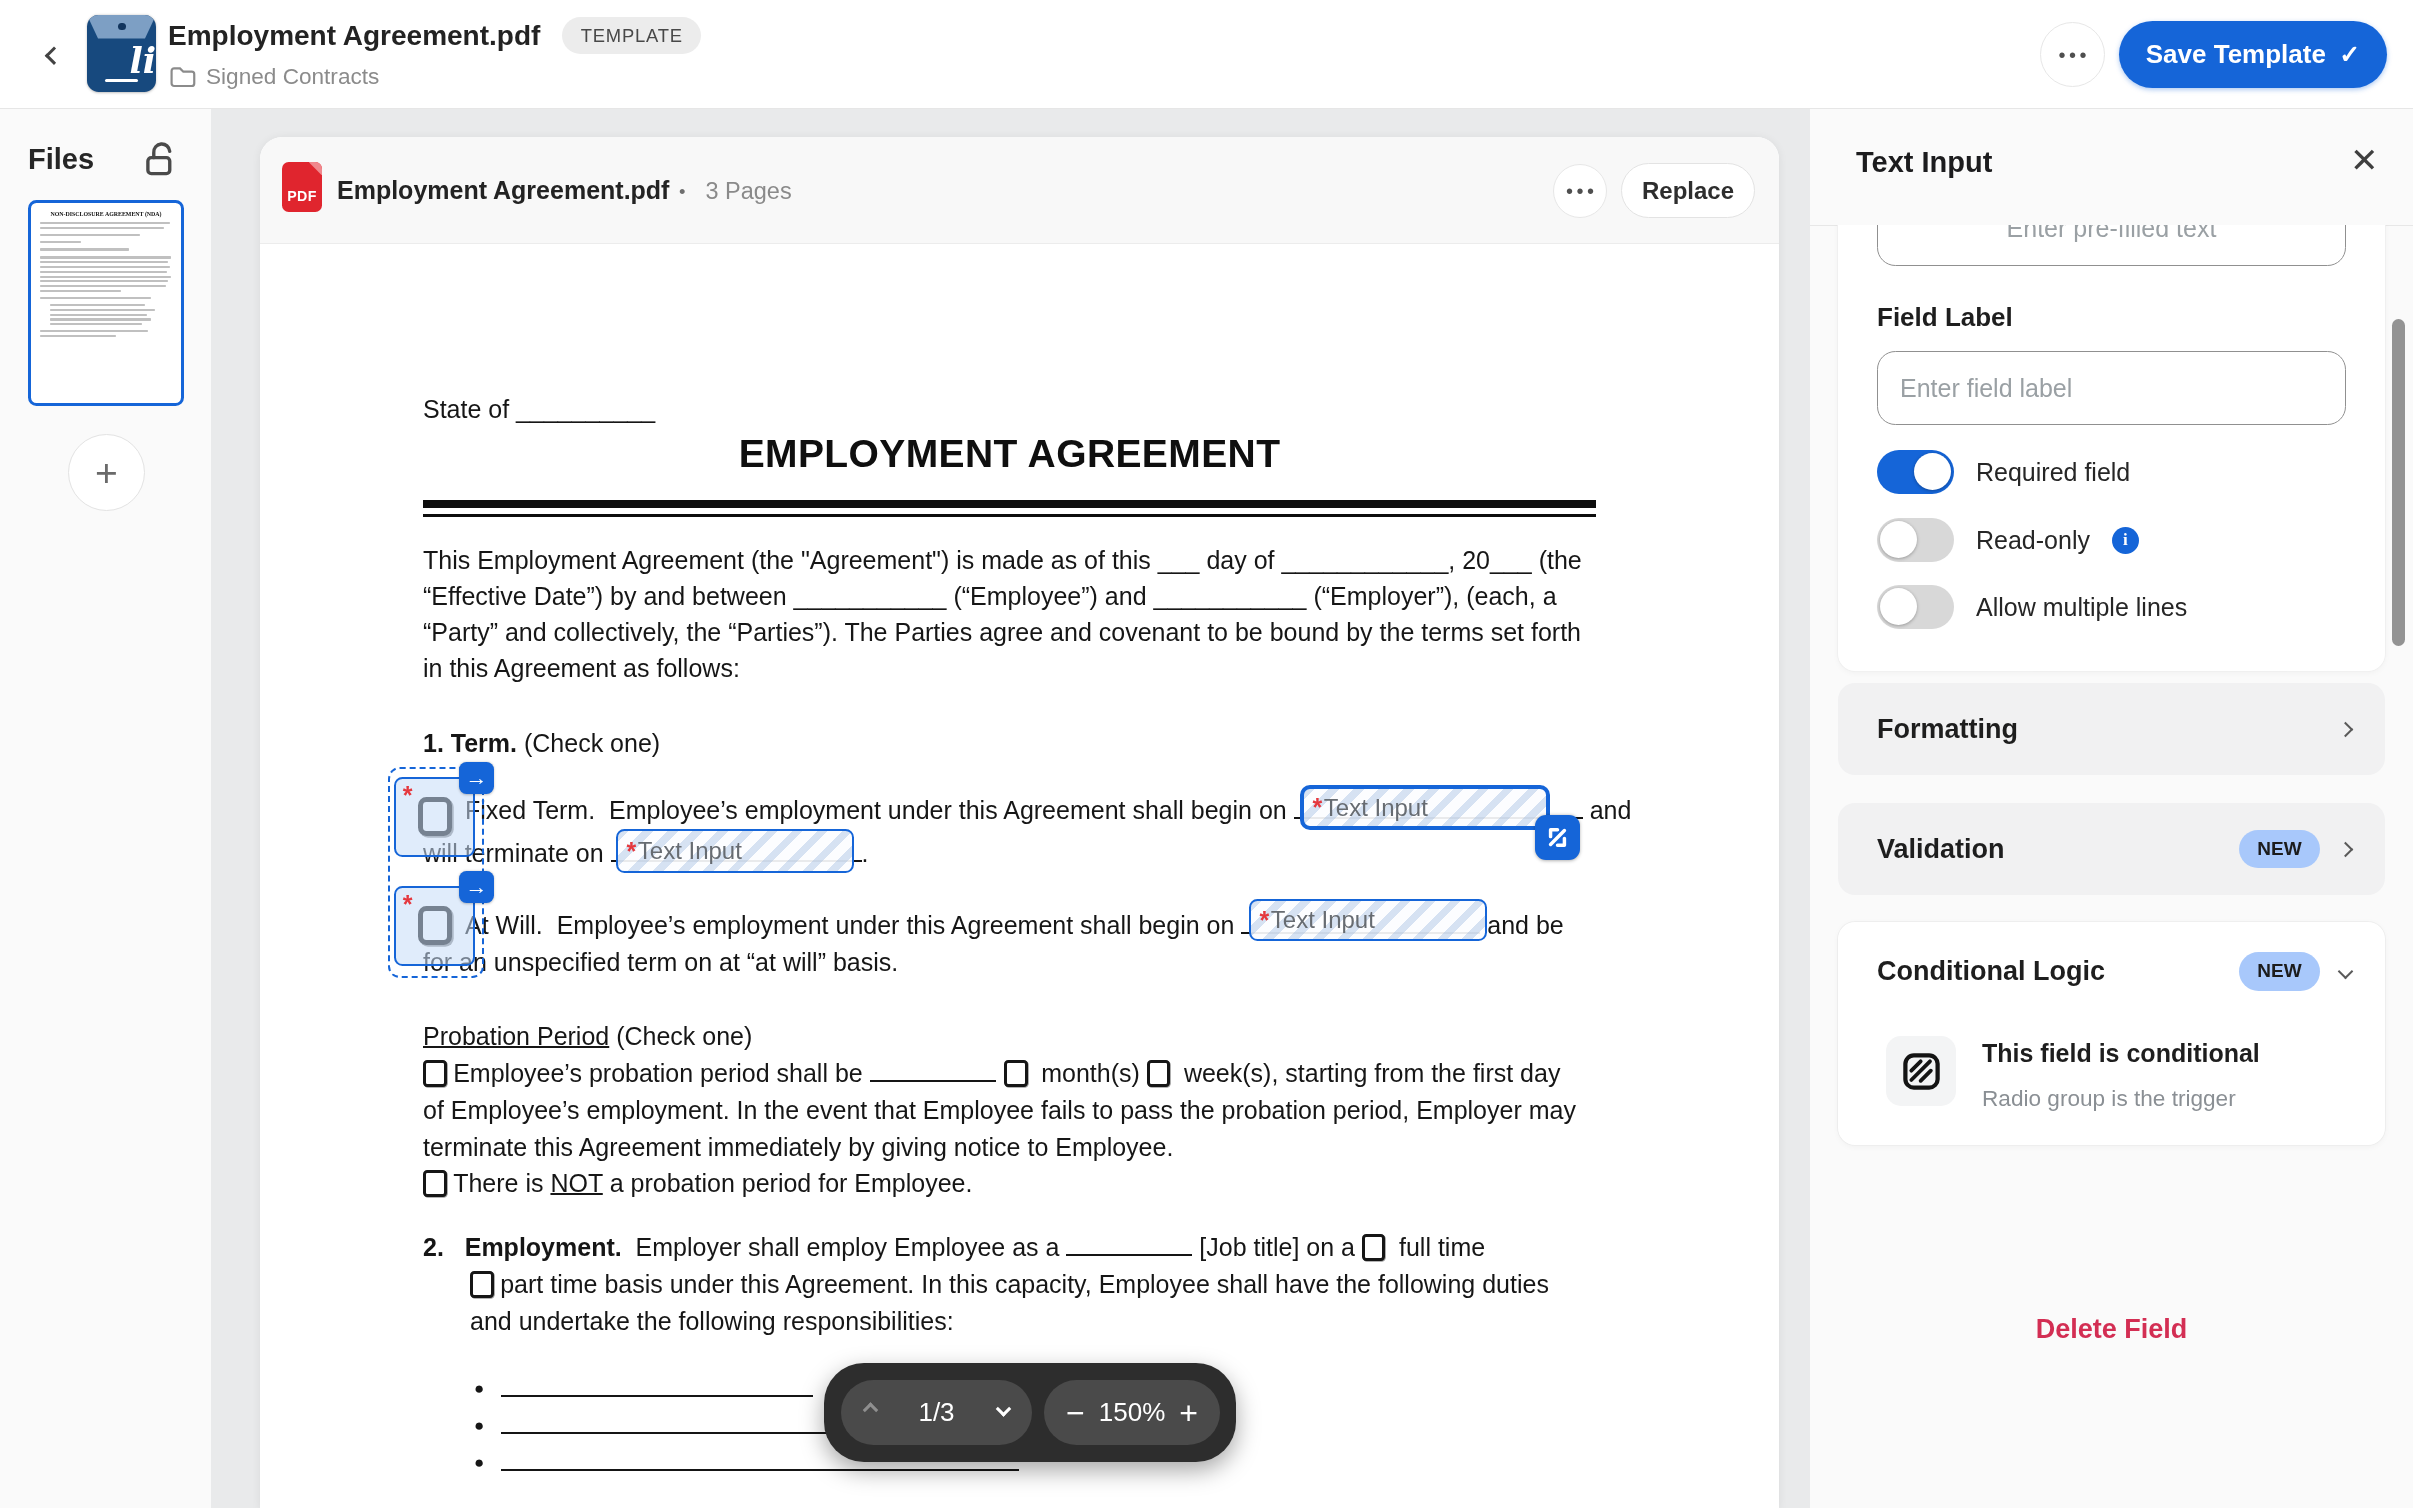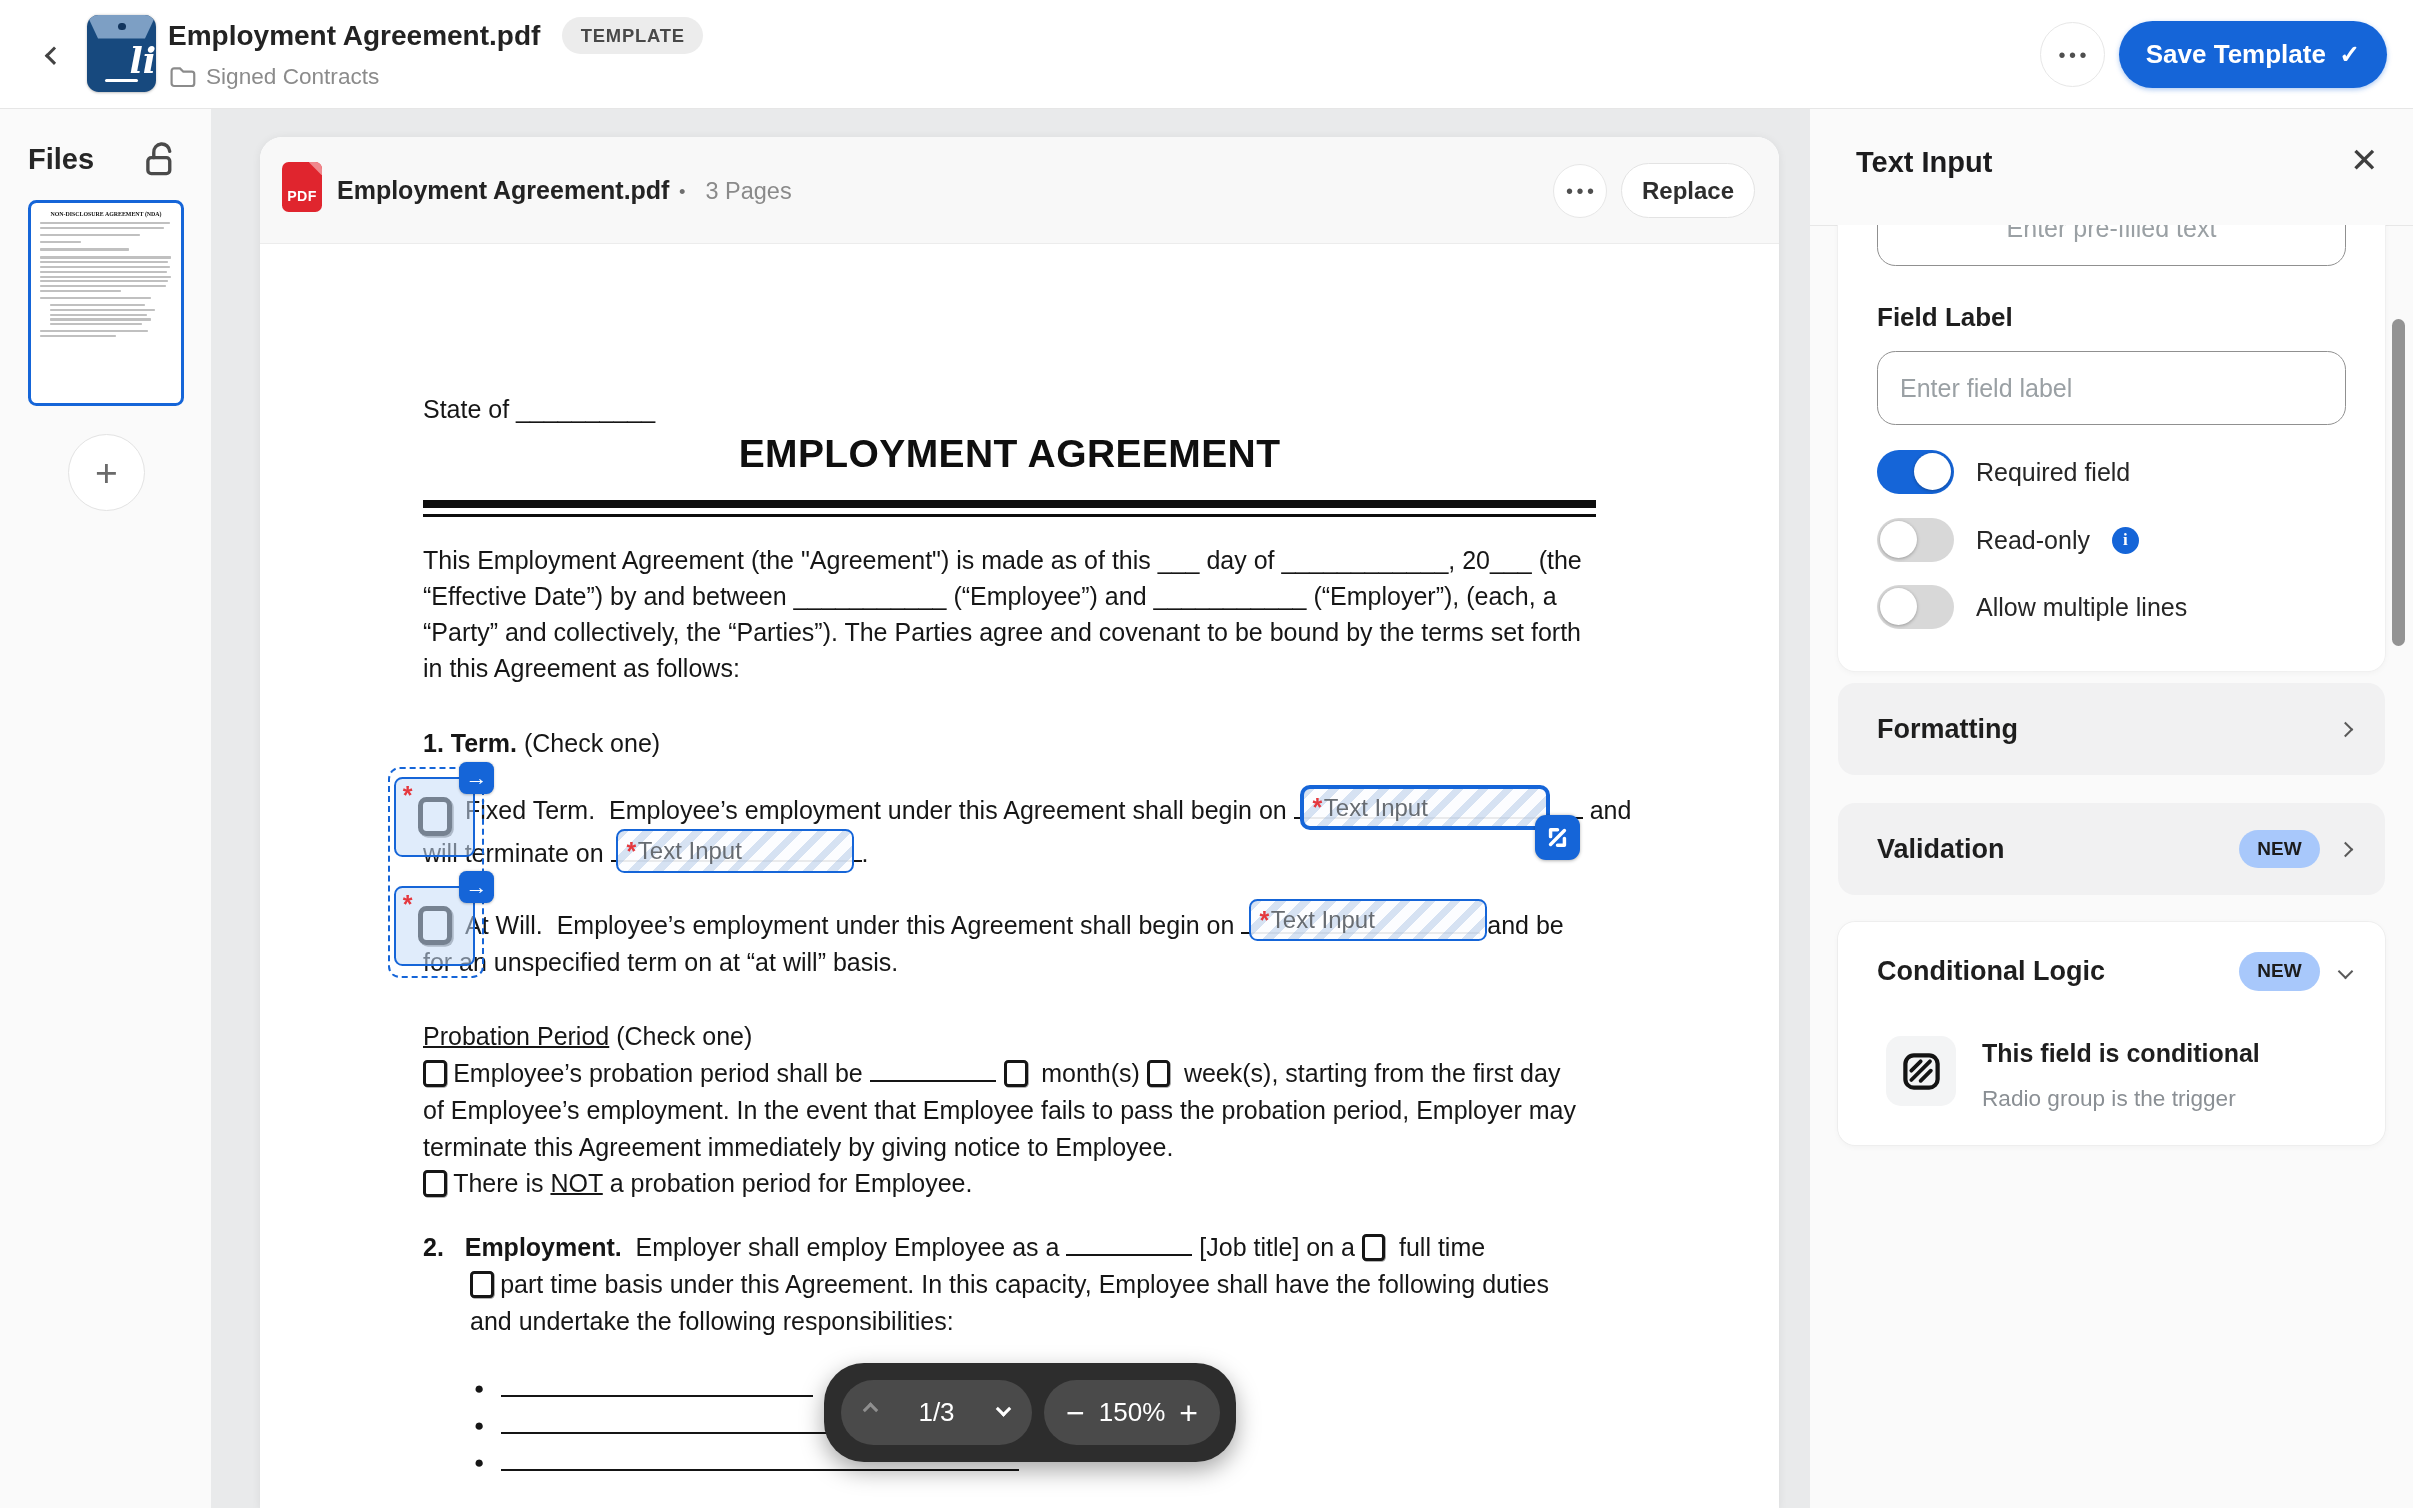"TEMPLATE" .hbadge { font-weight: bold -> normal }
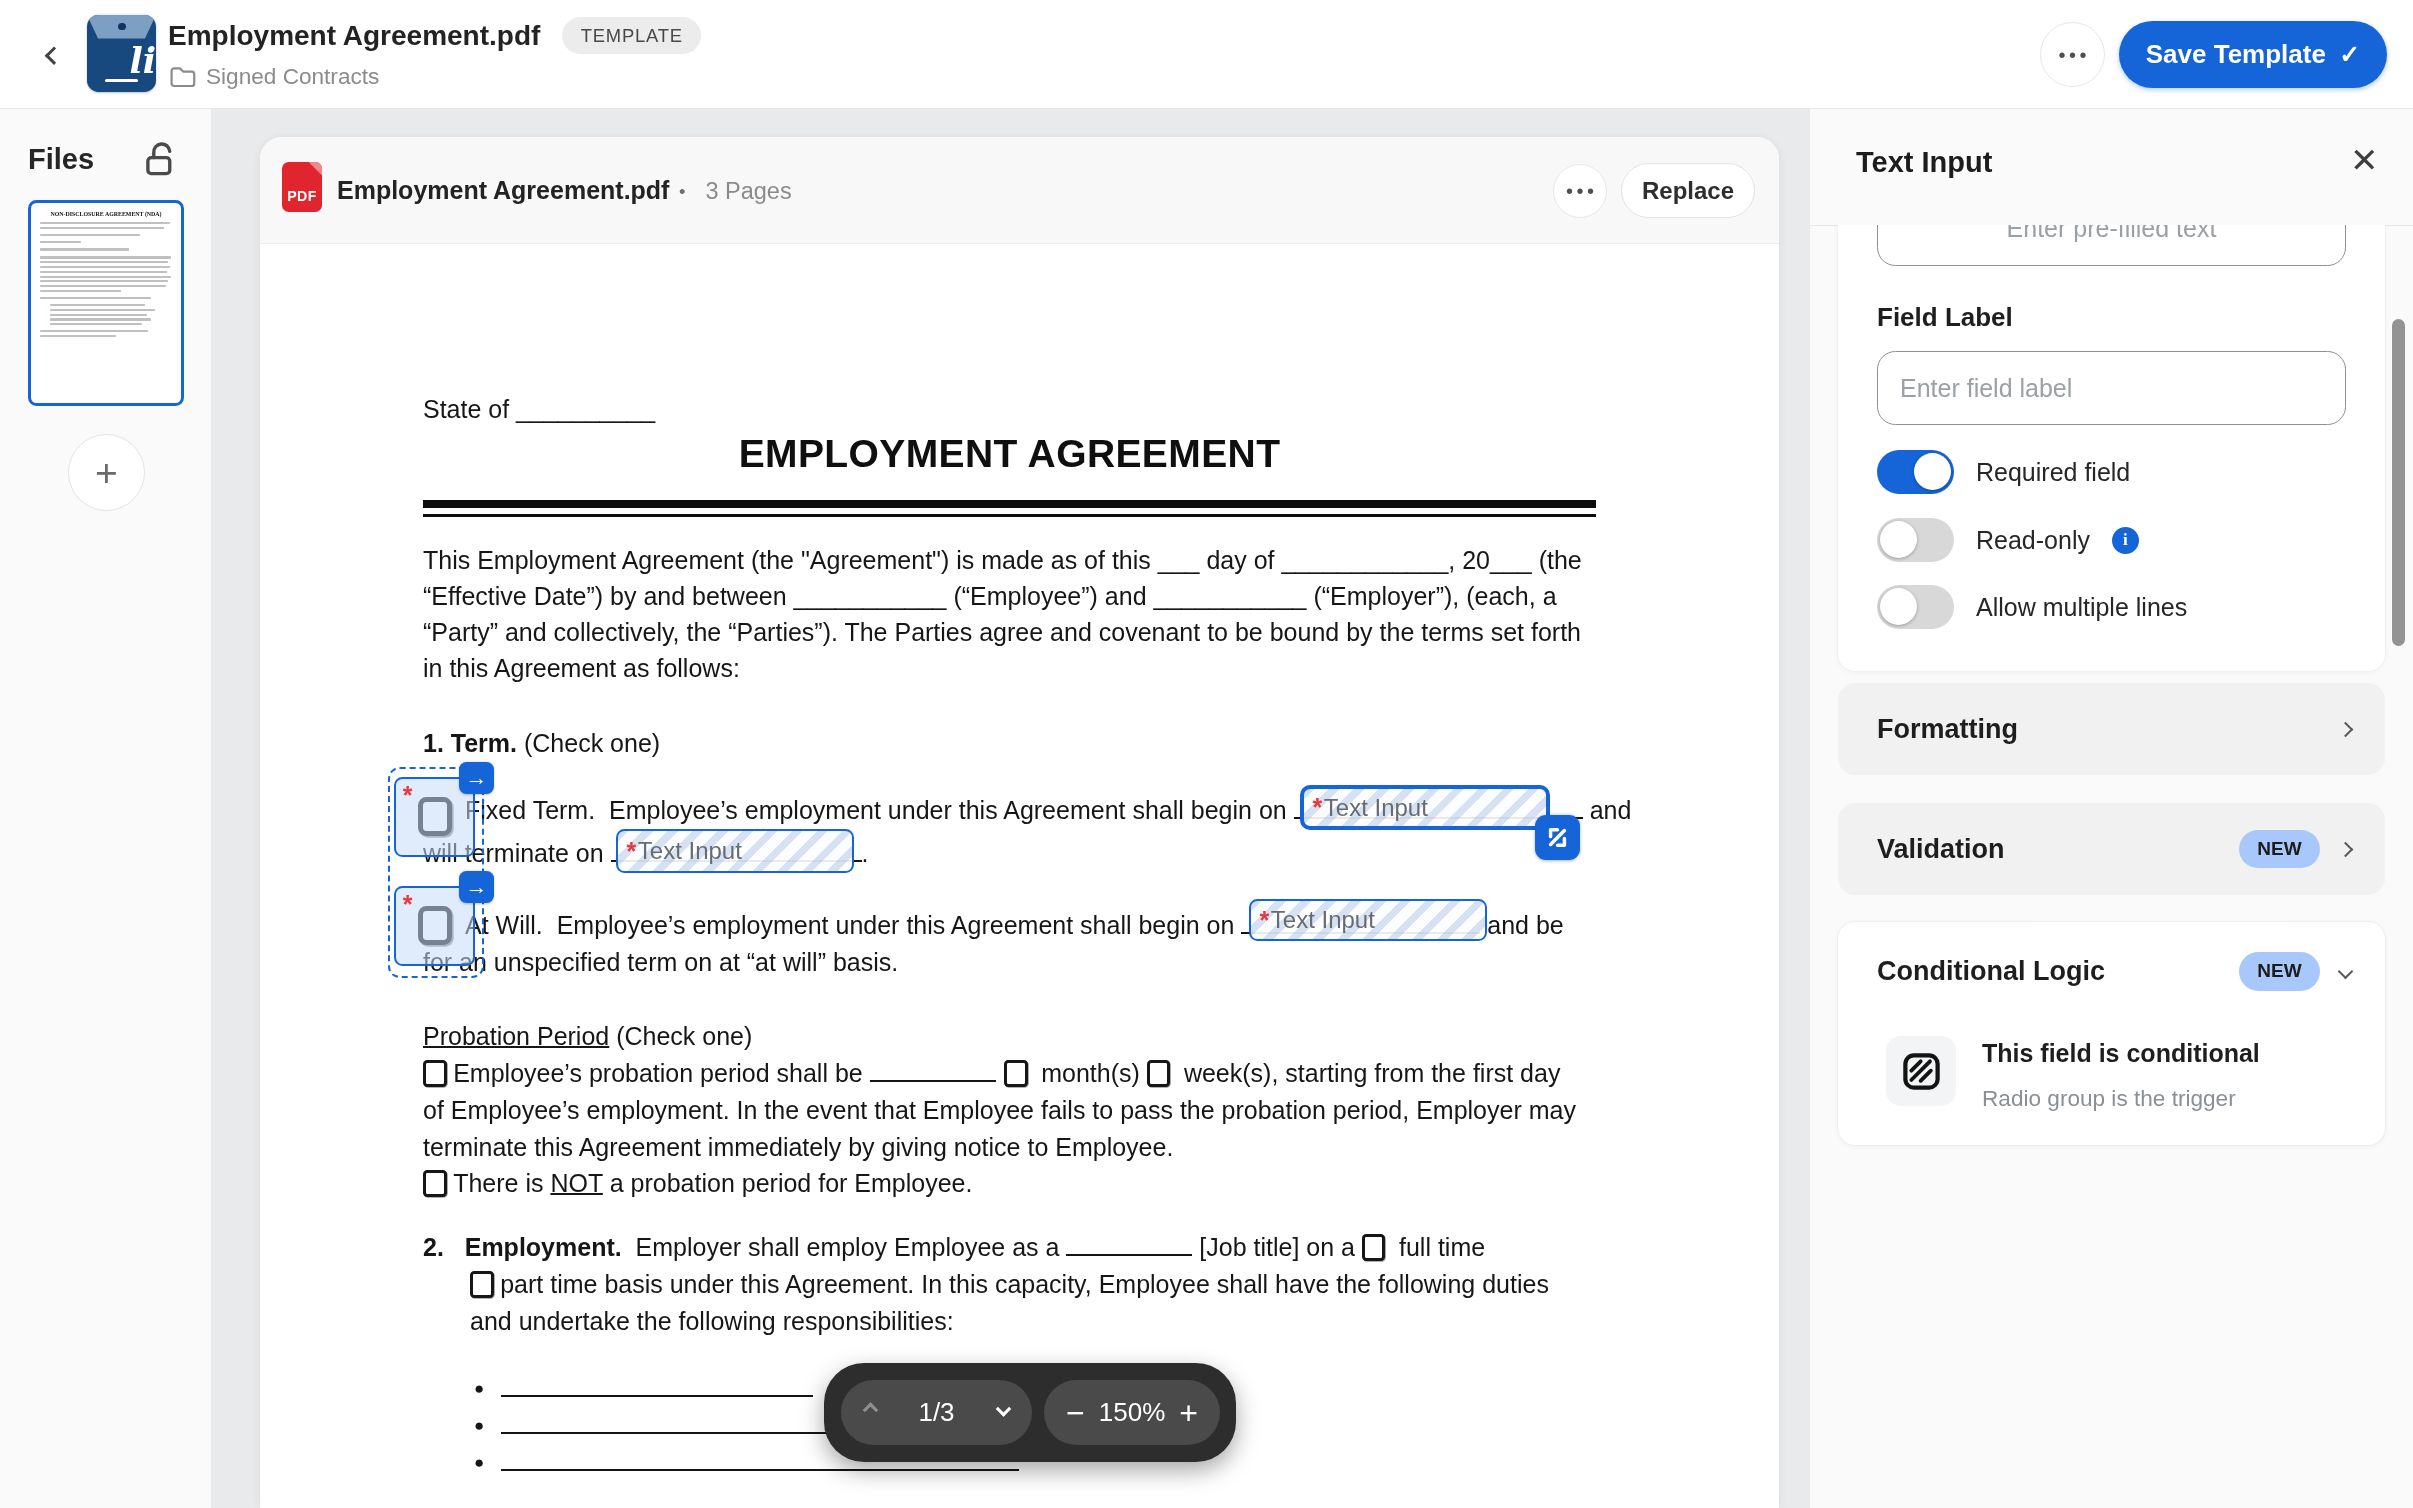"Delete Field" div.deletefield { html: none -> <div>Delete Field</div> }
